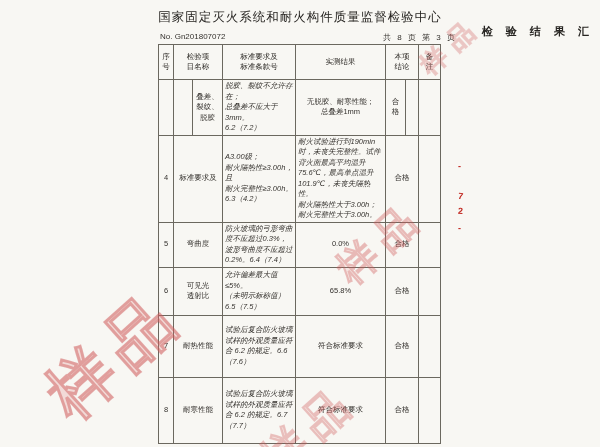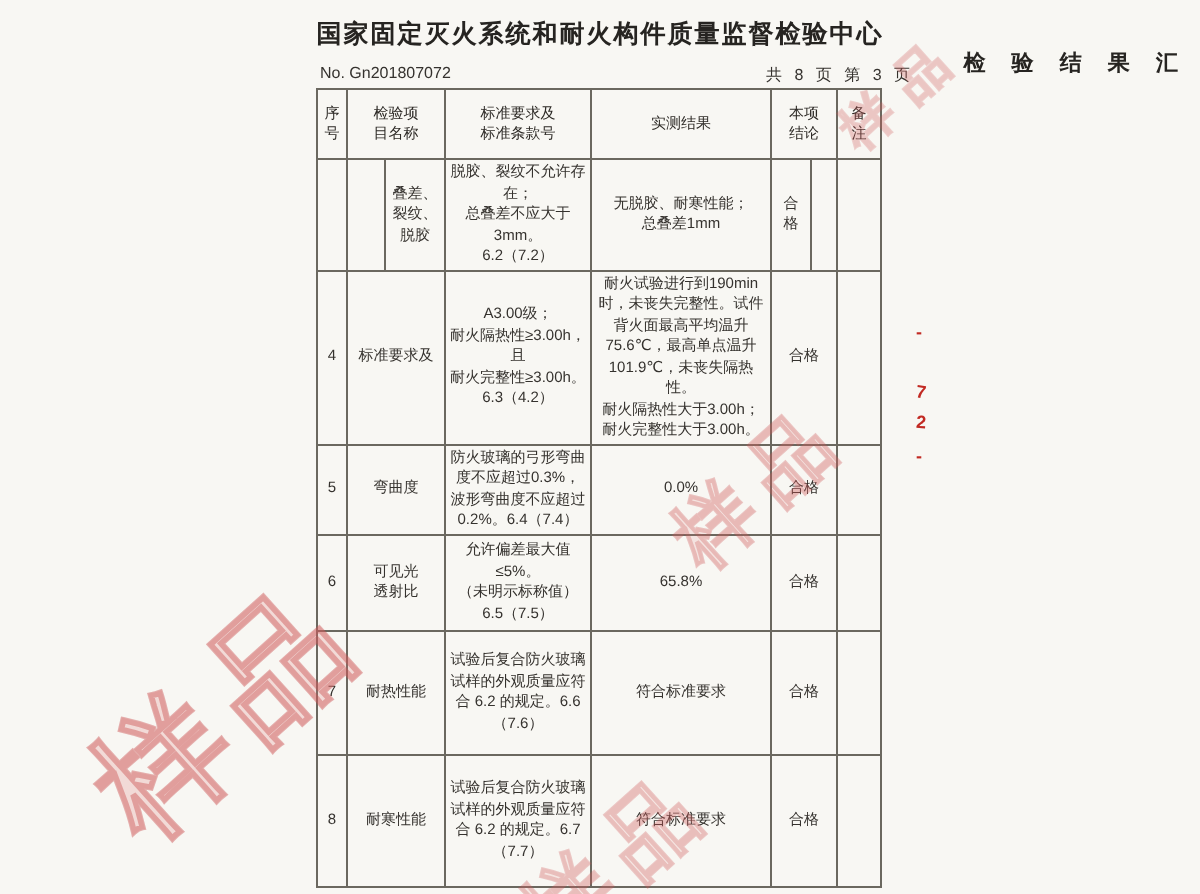"国家固定灭火系统和耐火构件质量监督检验中心" .center-name { font-weight: bold -> normal }
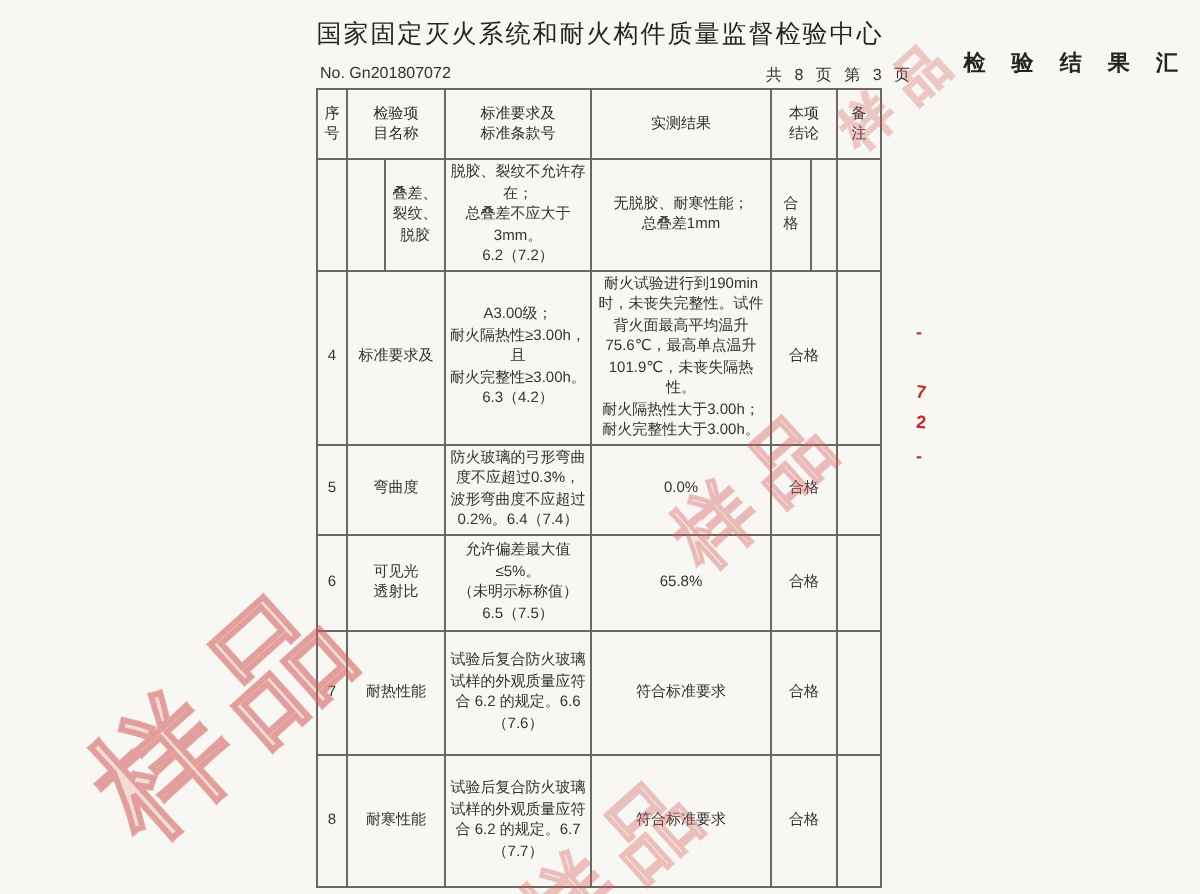"脱胶、裂纹不允许存在；" td.left { font-style: none -> italic; text-align: center -> left }
